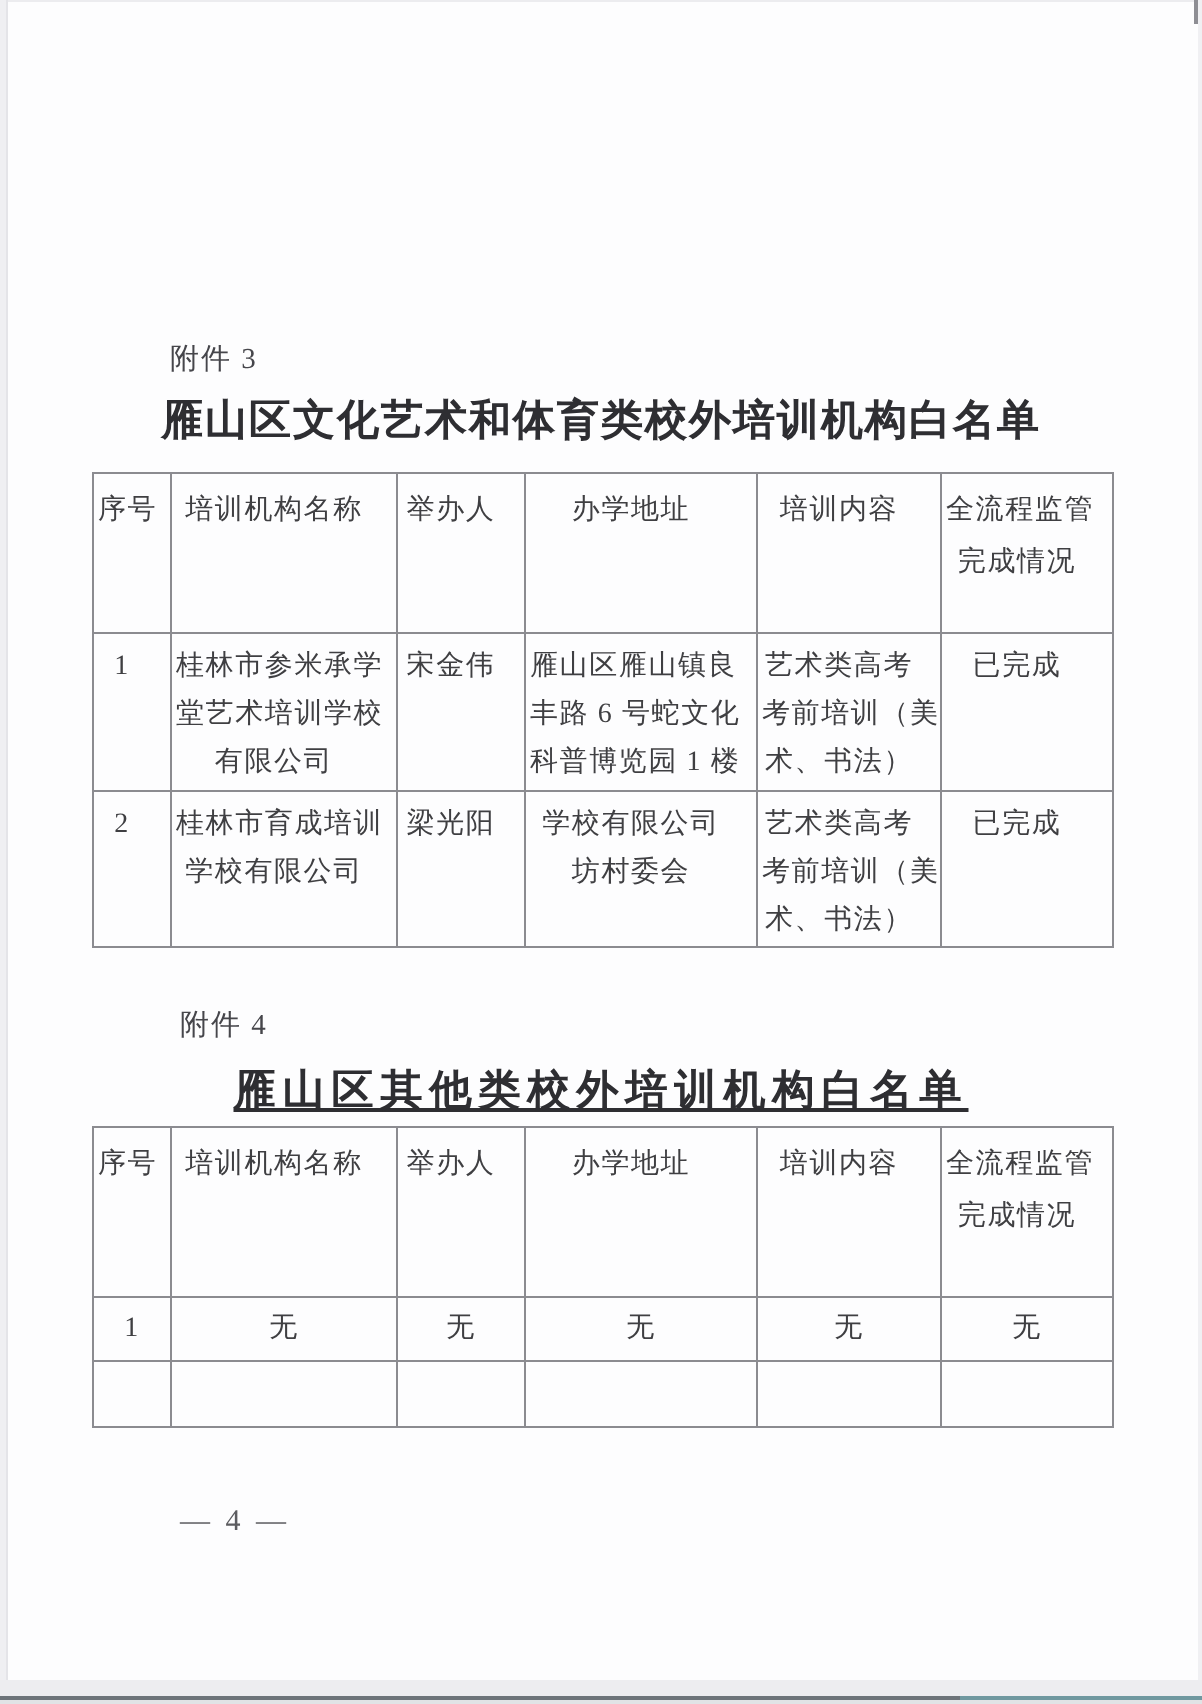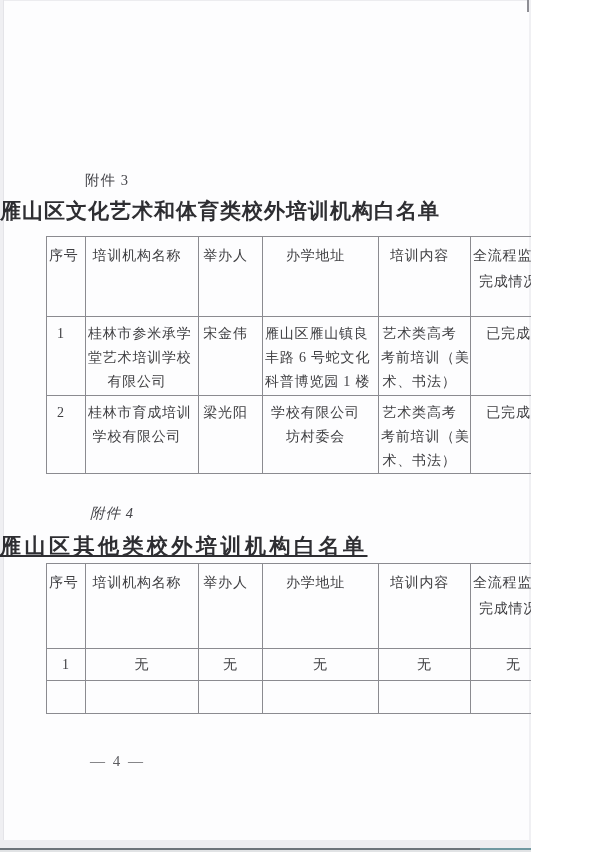"附件 3" .page { width: 531px -> 601px }
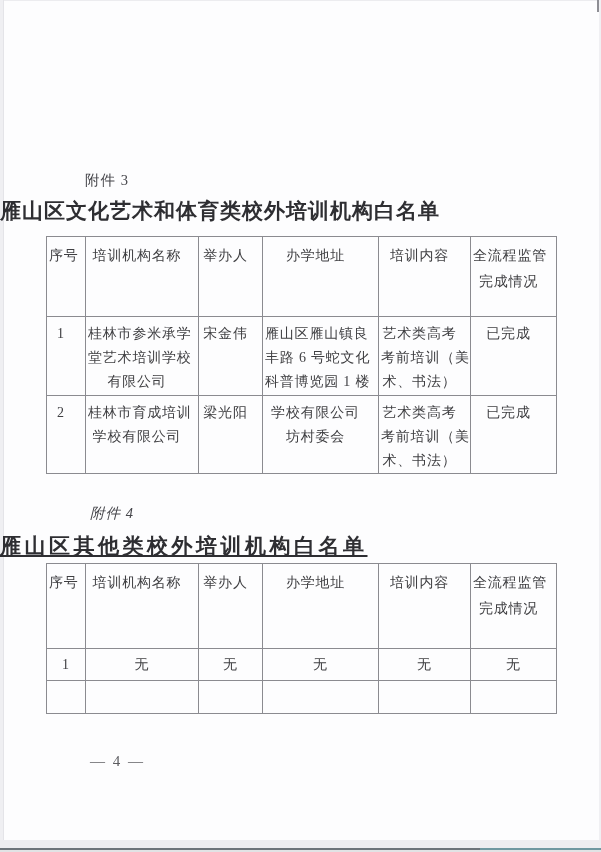"雁山区文化艺术和体育类校外培训机构白名单" .doc-title { text-align: left -> center }
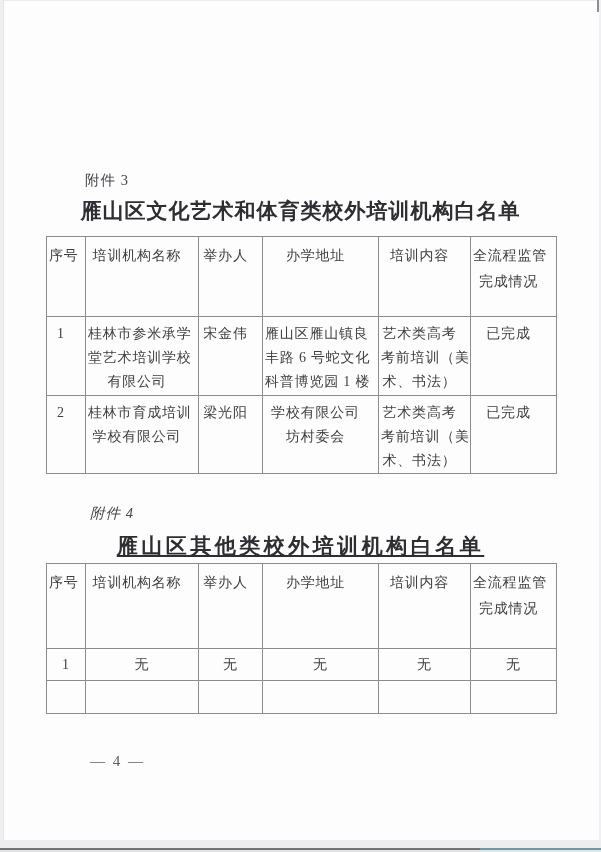"附件 4" .att4-label { font-style: italic -> none }
